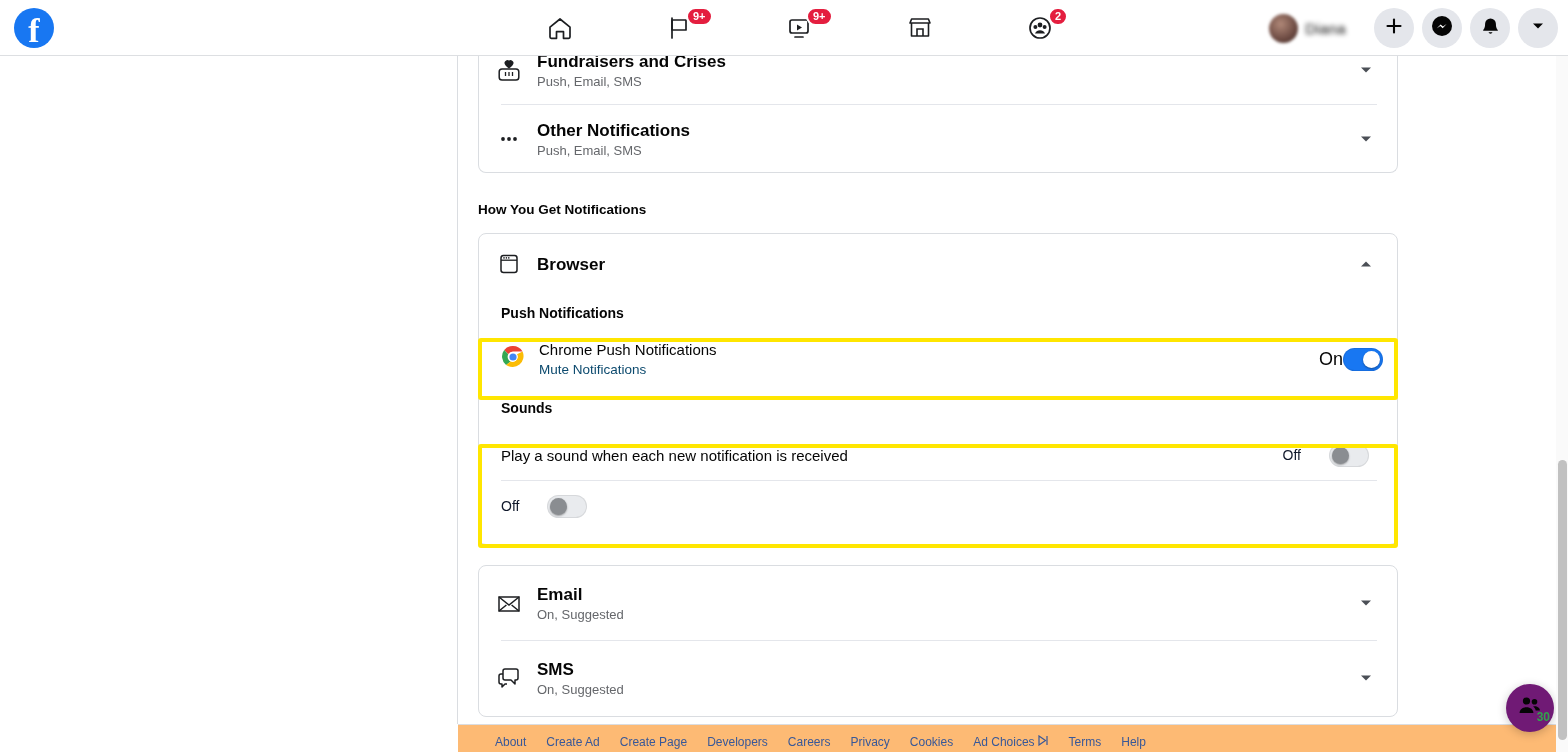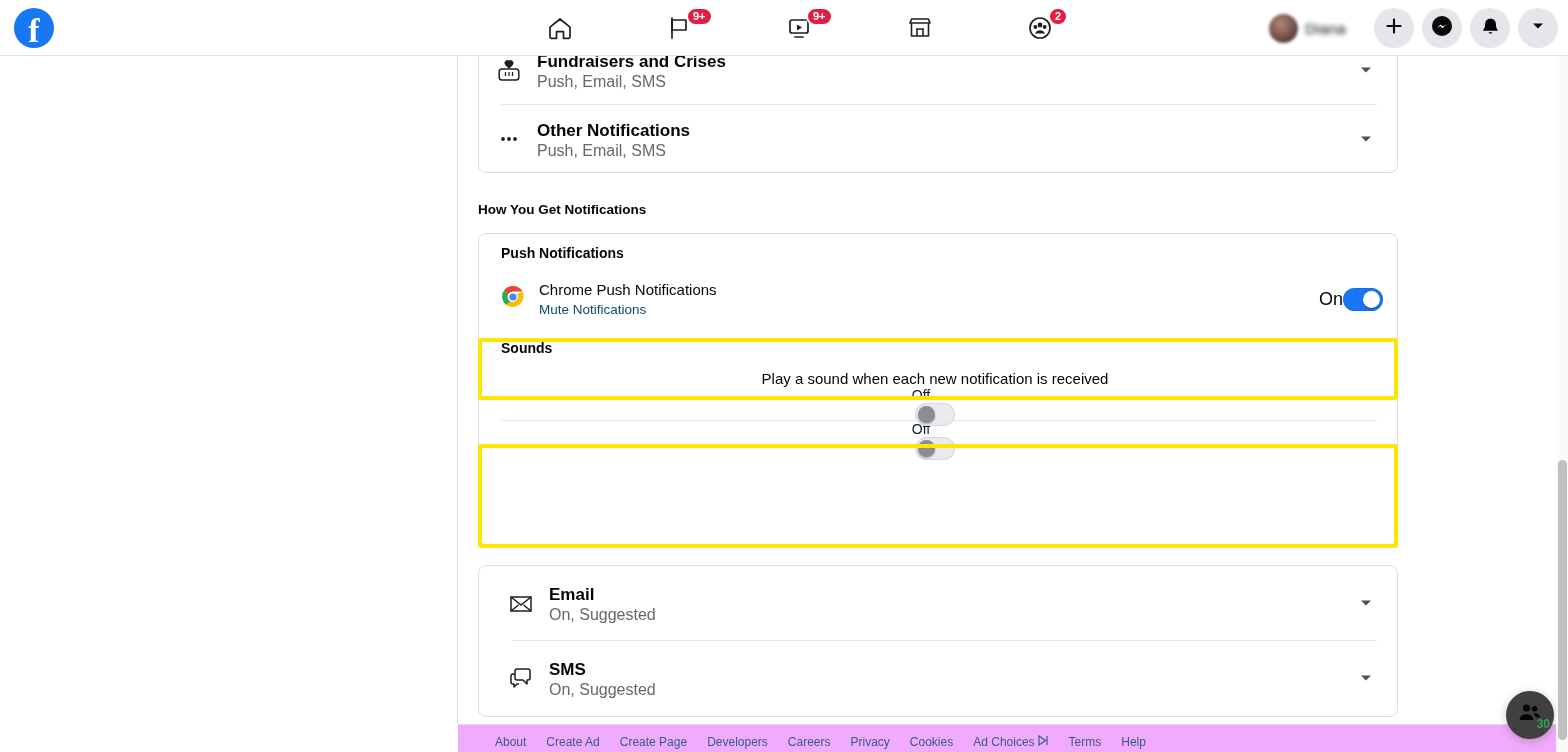"Push, Email, SMS" .row .sub { font-size: 16px -> 13px }
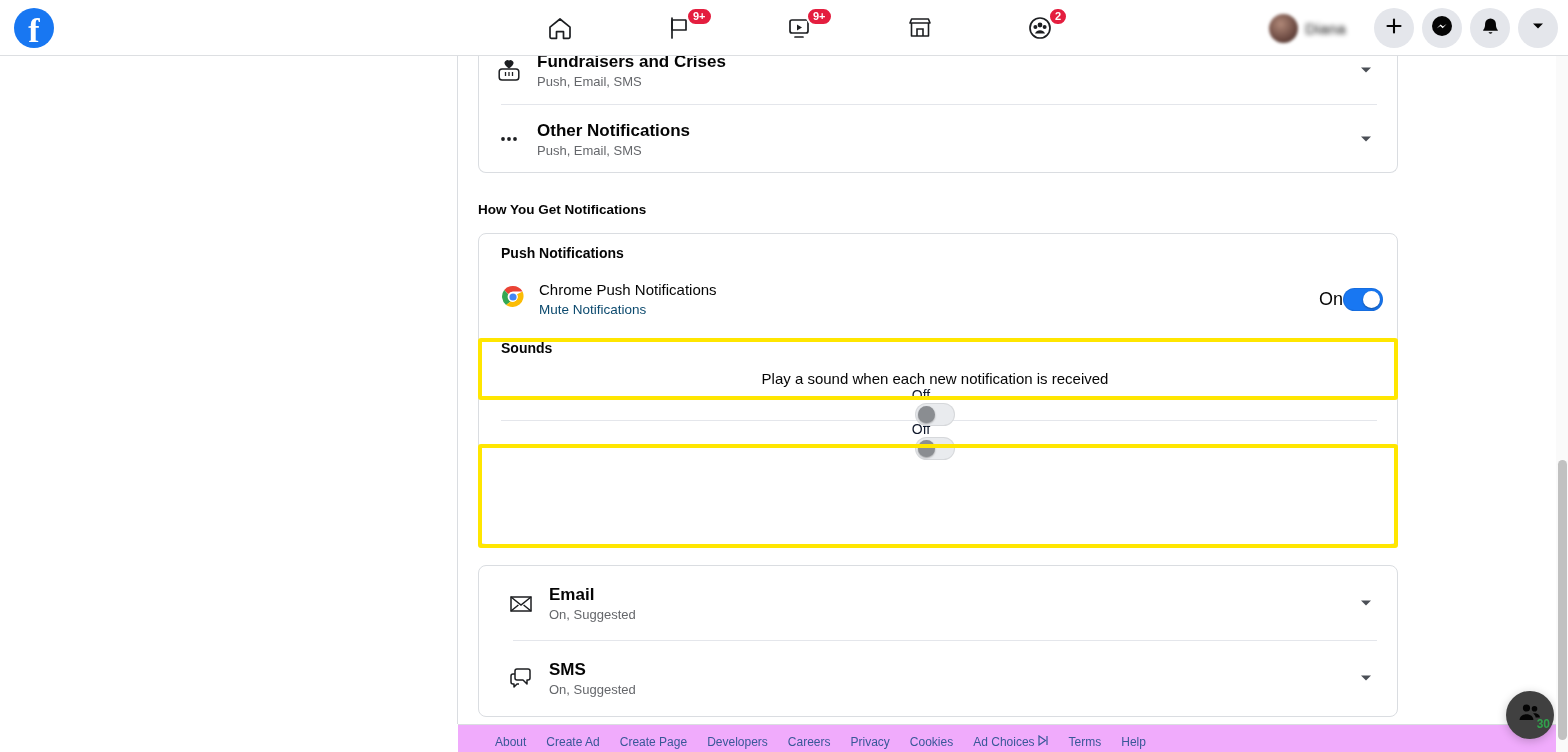"Browser" div.row { html: none -> <div> <div> <svg> <rect></rect> <line></line> <circle></circle> <circle></circle> <circle></circle> </svg> </div> <div> <div>Browser</div> </div> <div> <svg> <path></path> </svg> </div> </div> }
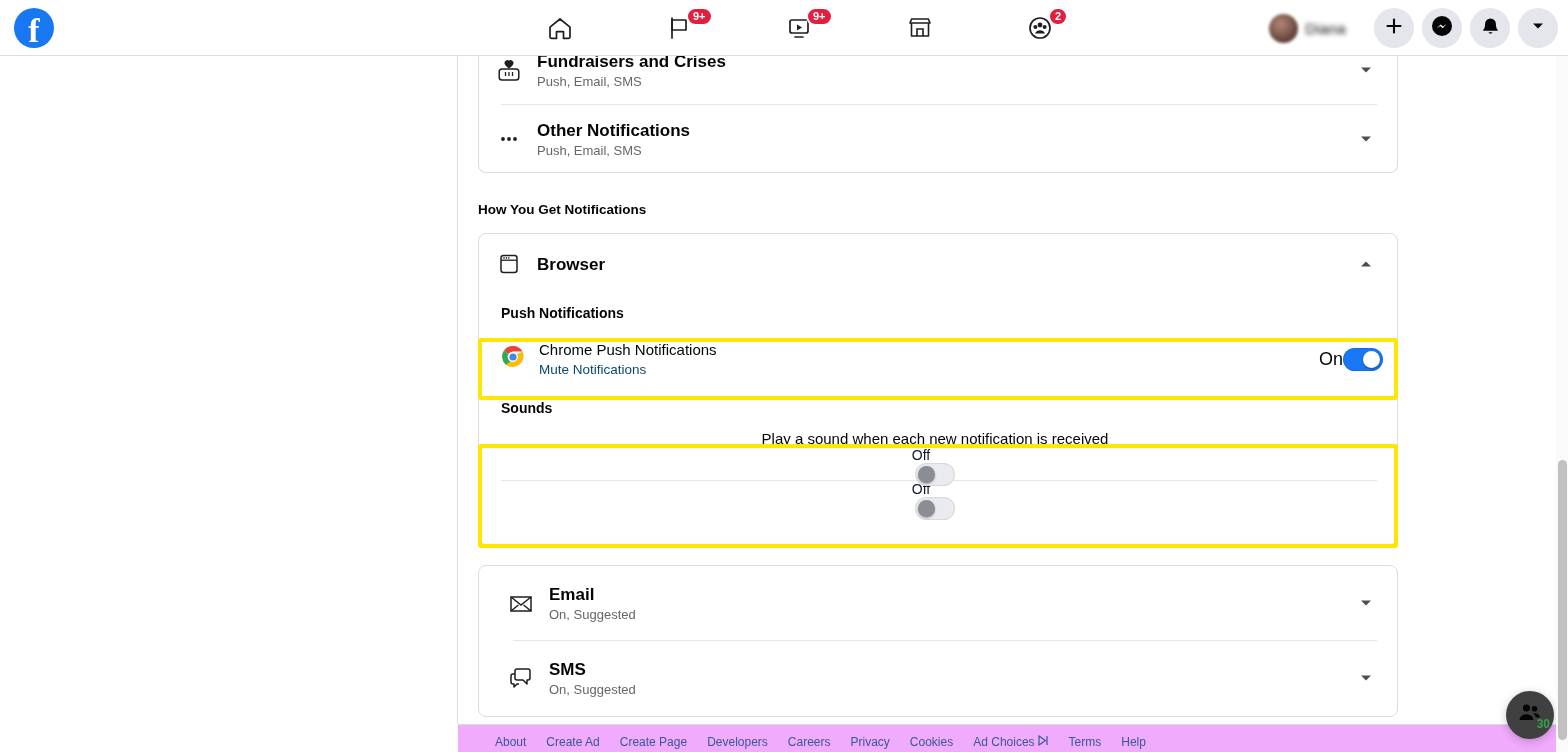"Play a sound when each" .trow { flex-direction: column -> none }
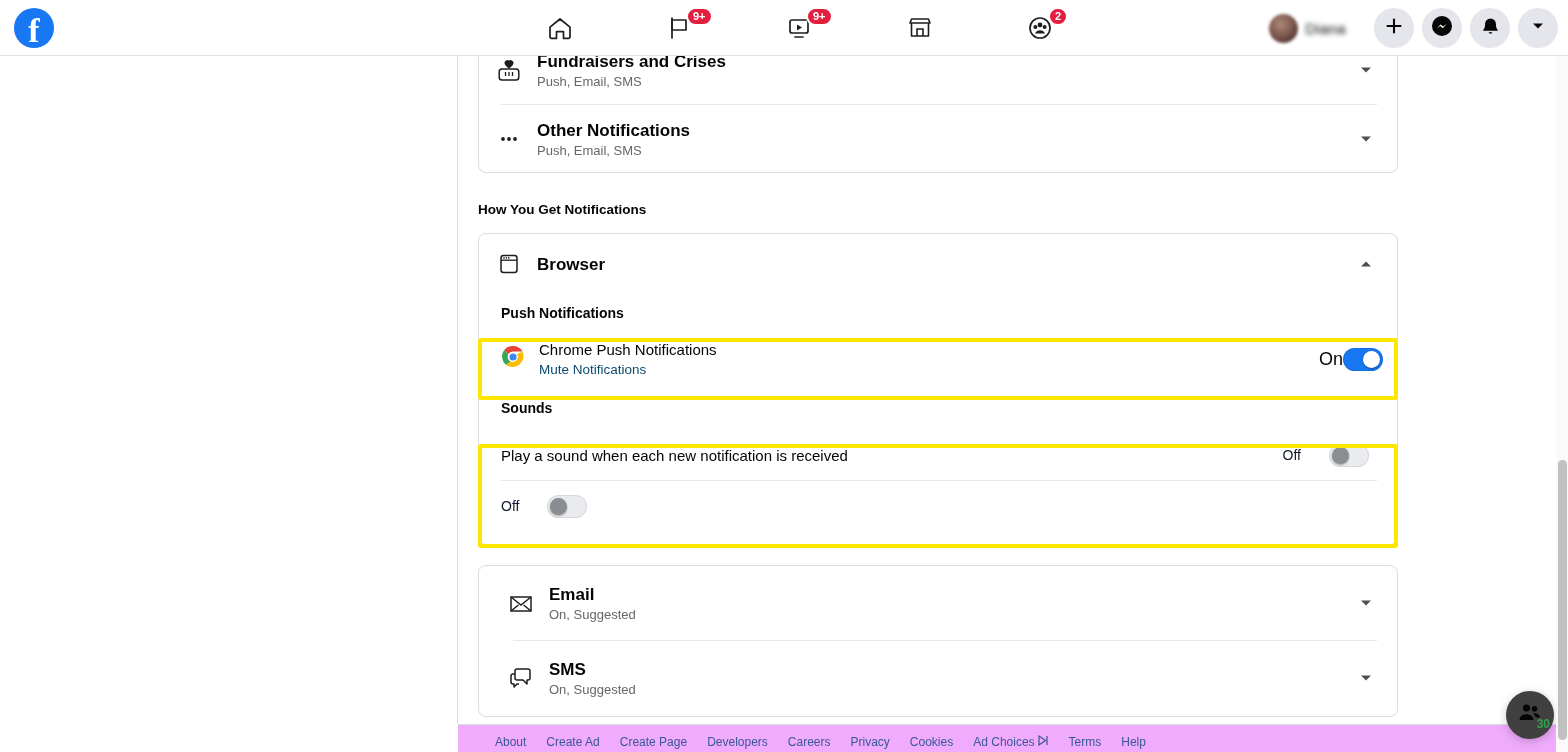"Email" div.card { padding-left: 12px -> none }
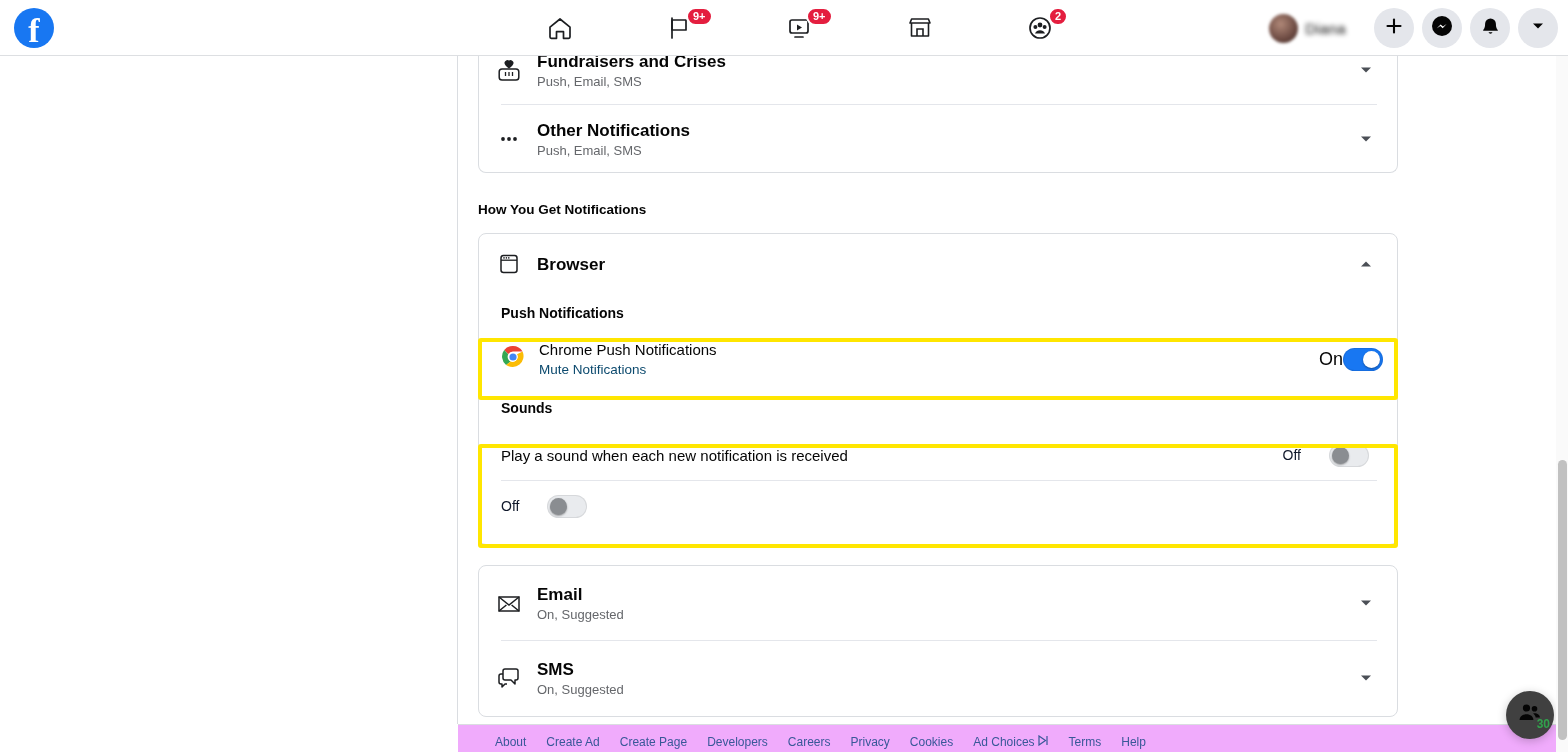"30" .fab { background: #404040 -> #701a75; bottom: 13px -> 20px }
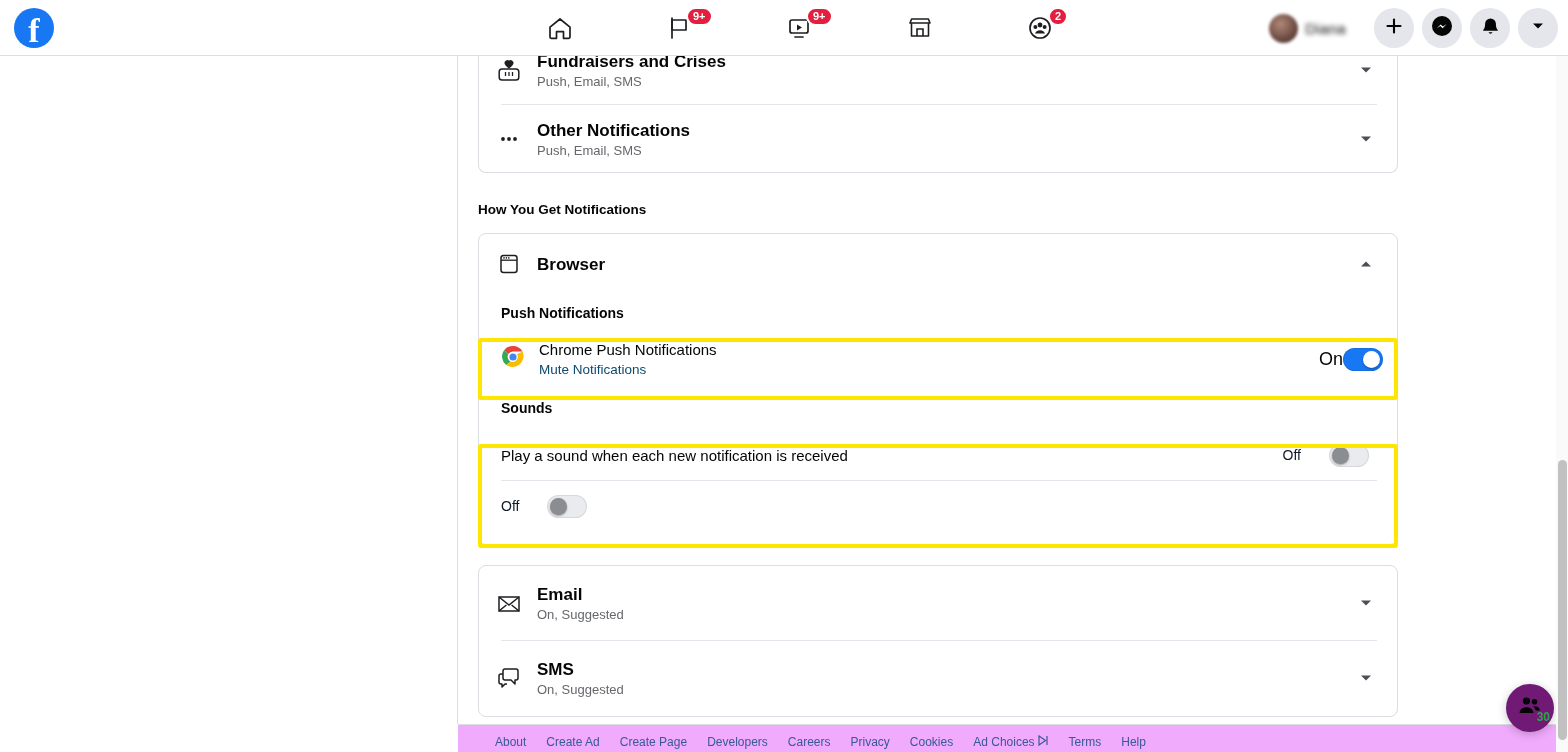"About" .footer { background: #f0abfc -> #fdba74 }
